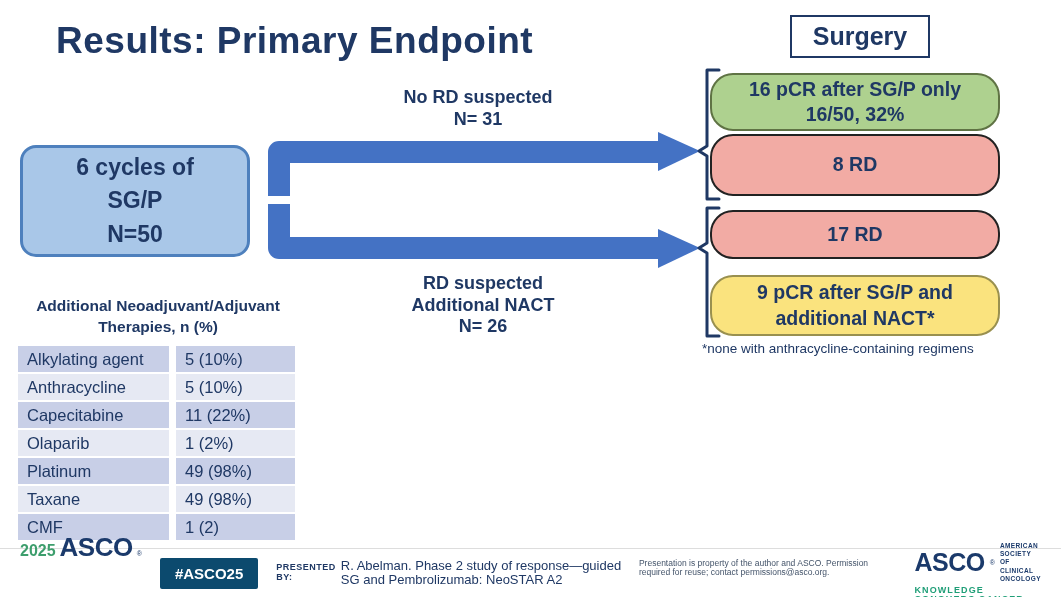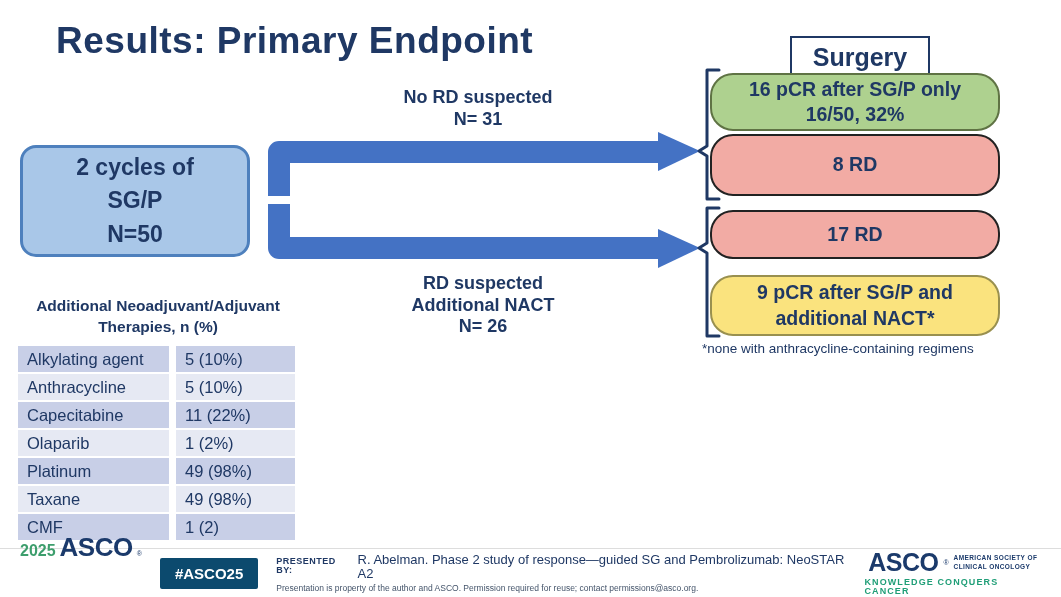"Surgery" .surgery-box { top: 36px -> 15px }
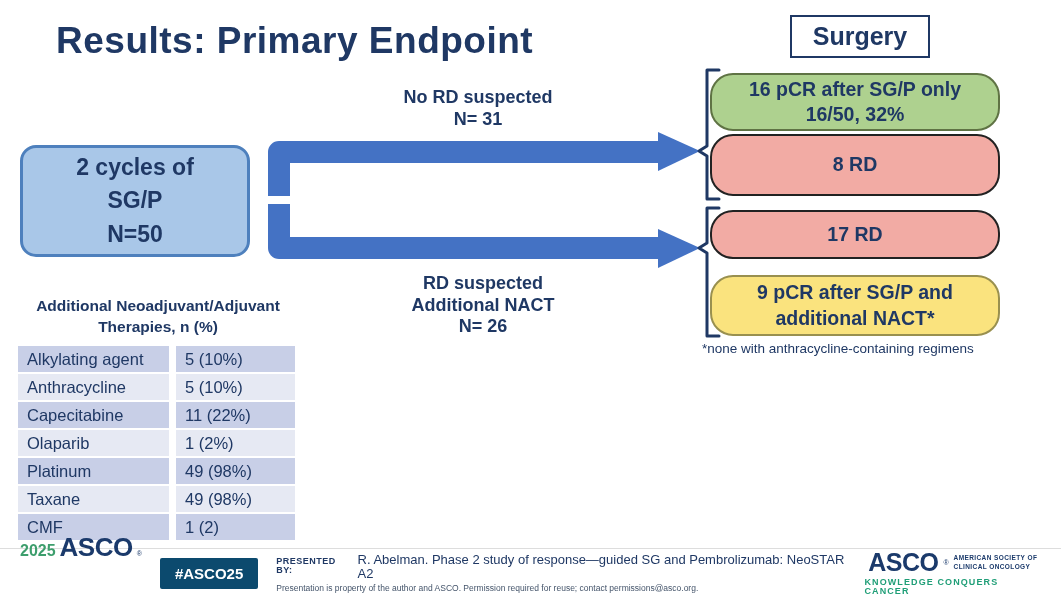"2 cycles of" div.source-box { text: 2 -> 6 }
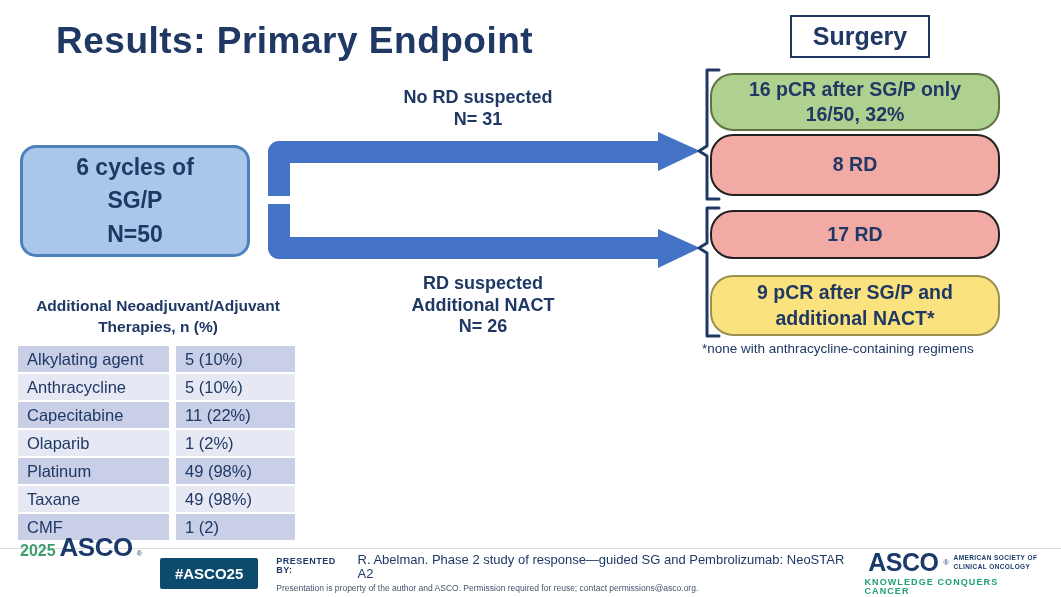"PRESENTED BY:" .presented { flex-direction: column -> row }
